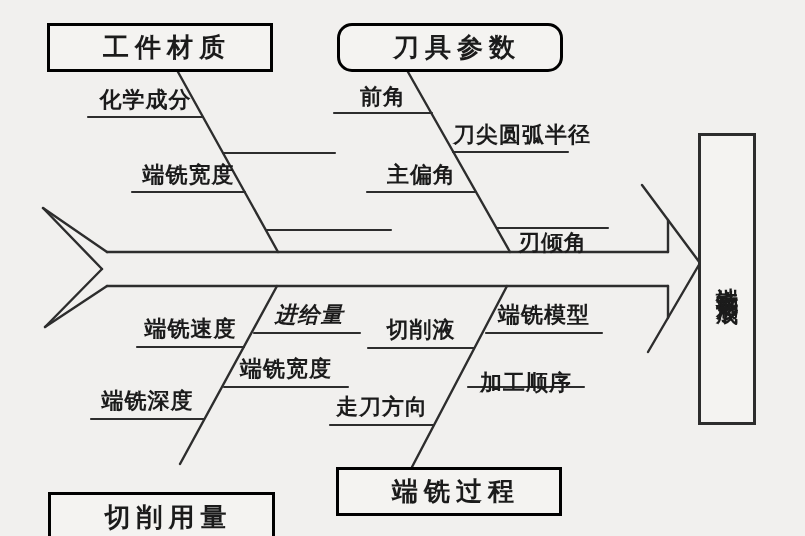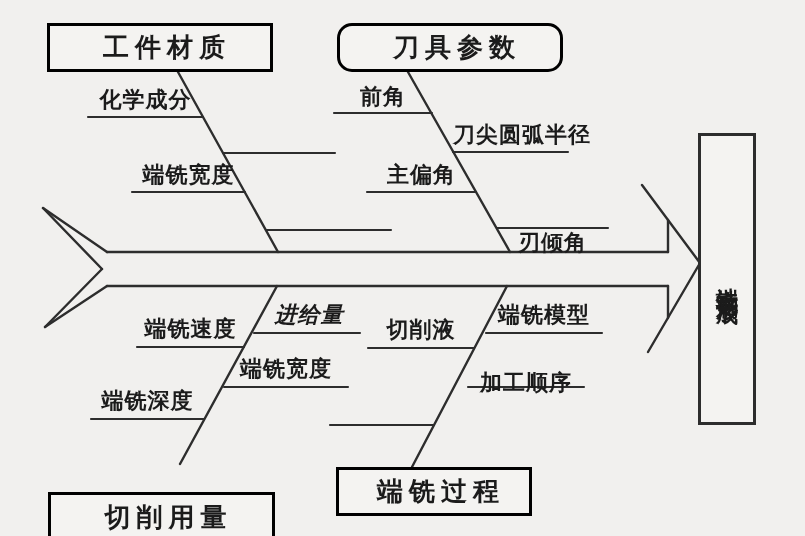"走刀方向" div.cause-label { html: none -> <div>走刀方向</div> }
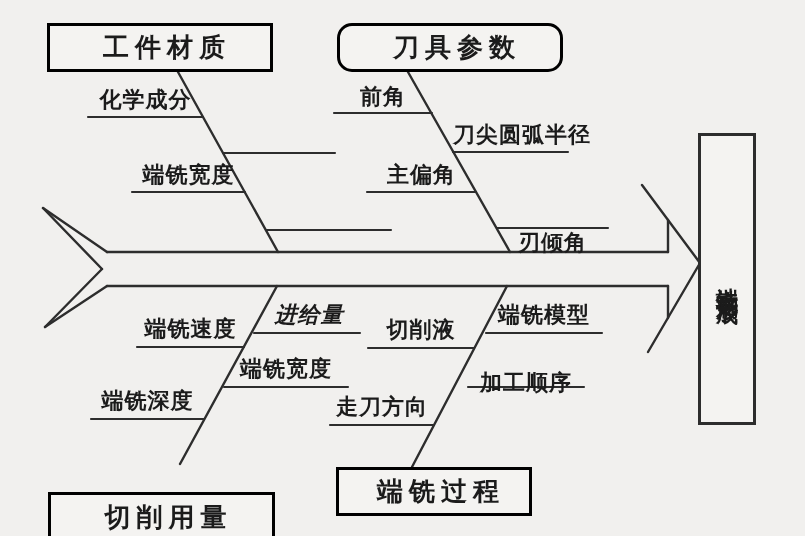"端铣过程" div.cat-box { width: 196px -> 226px }
